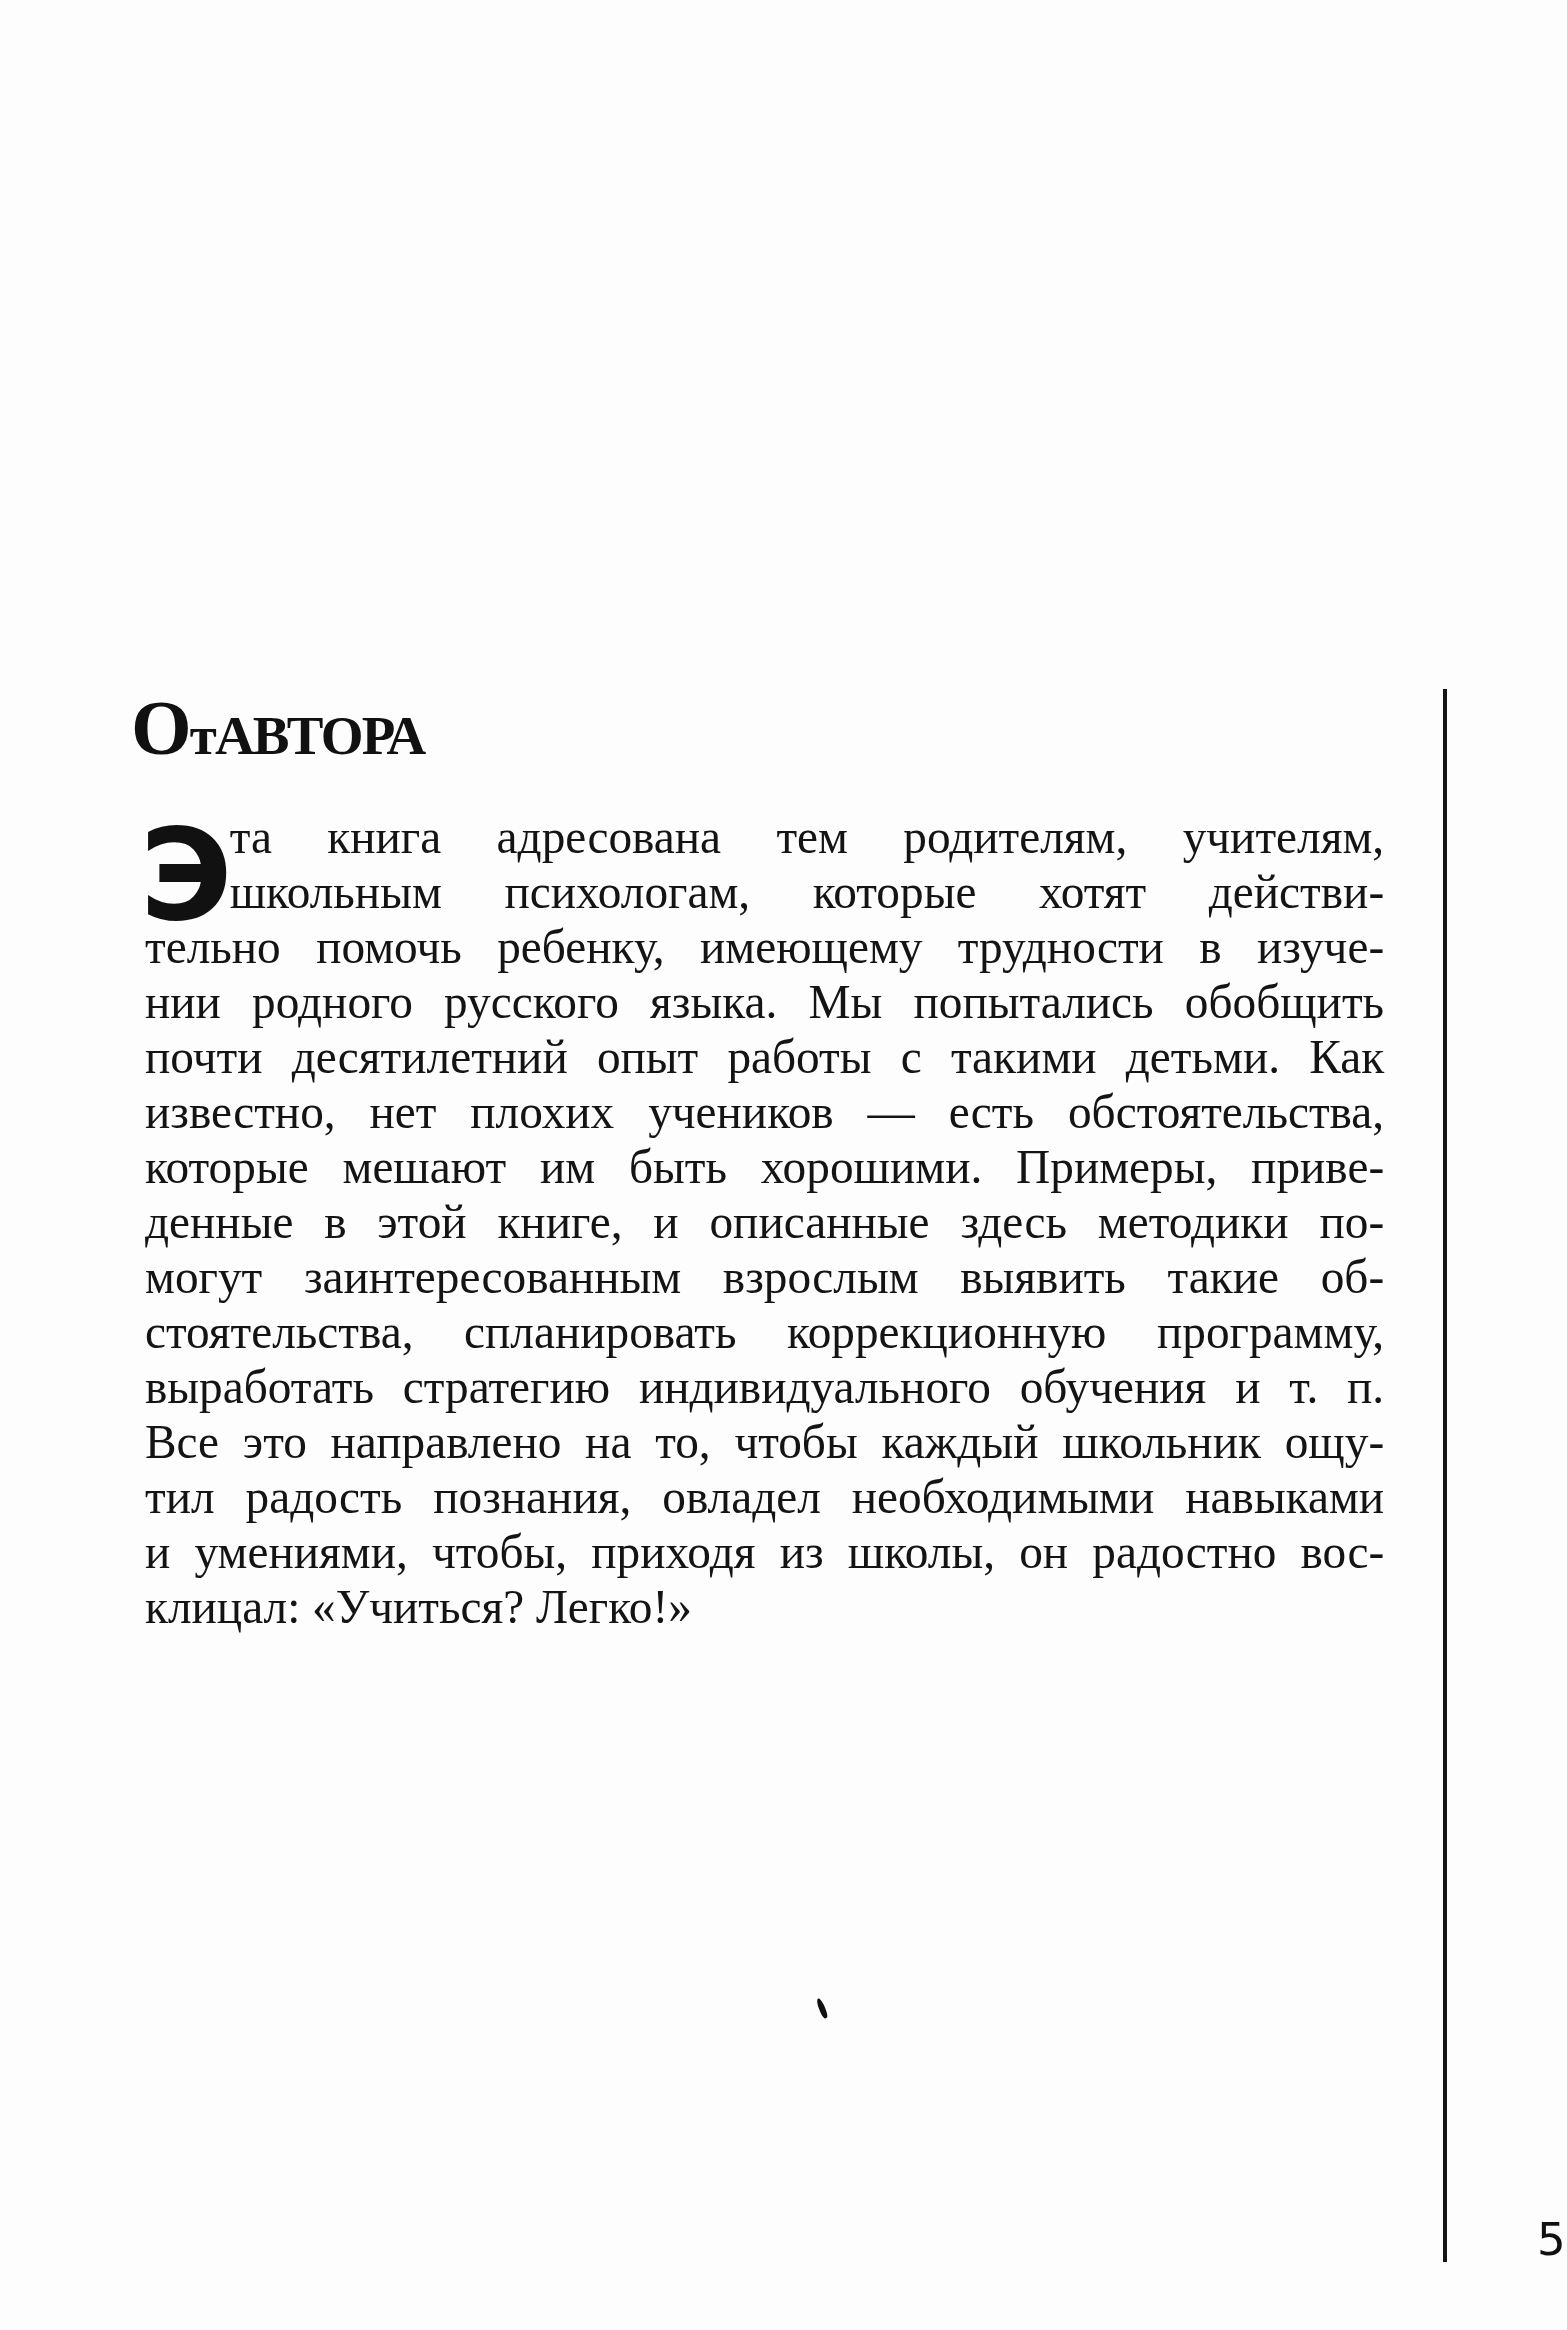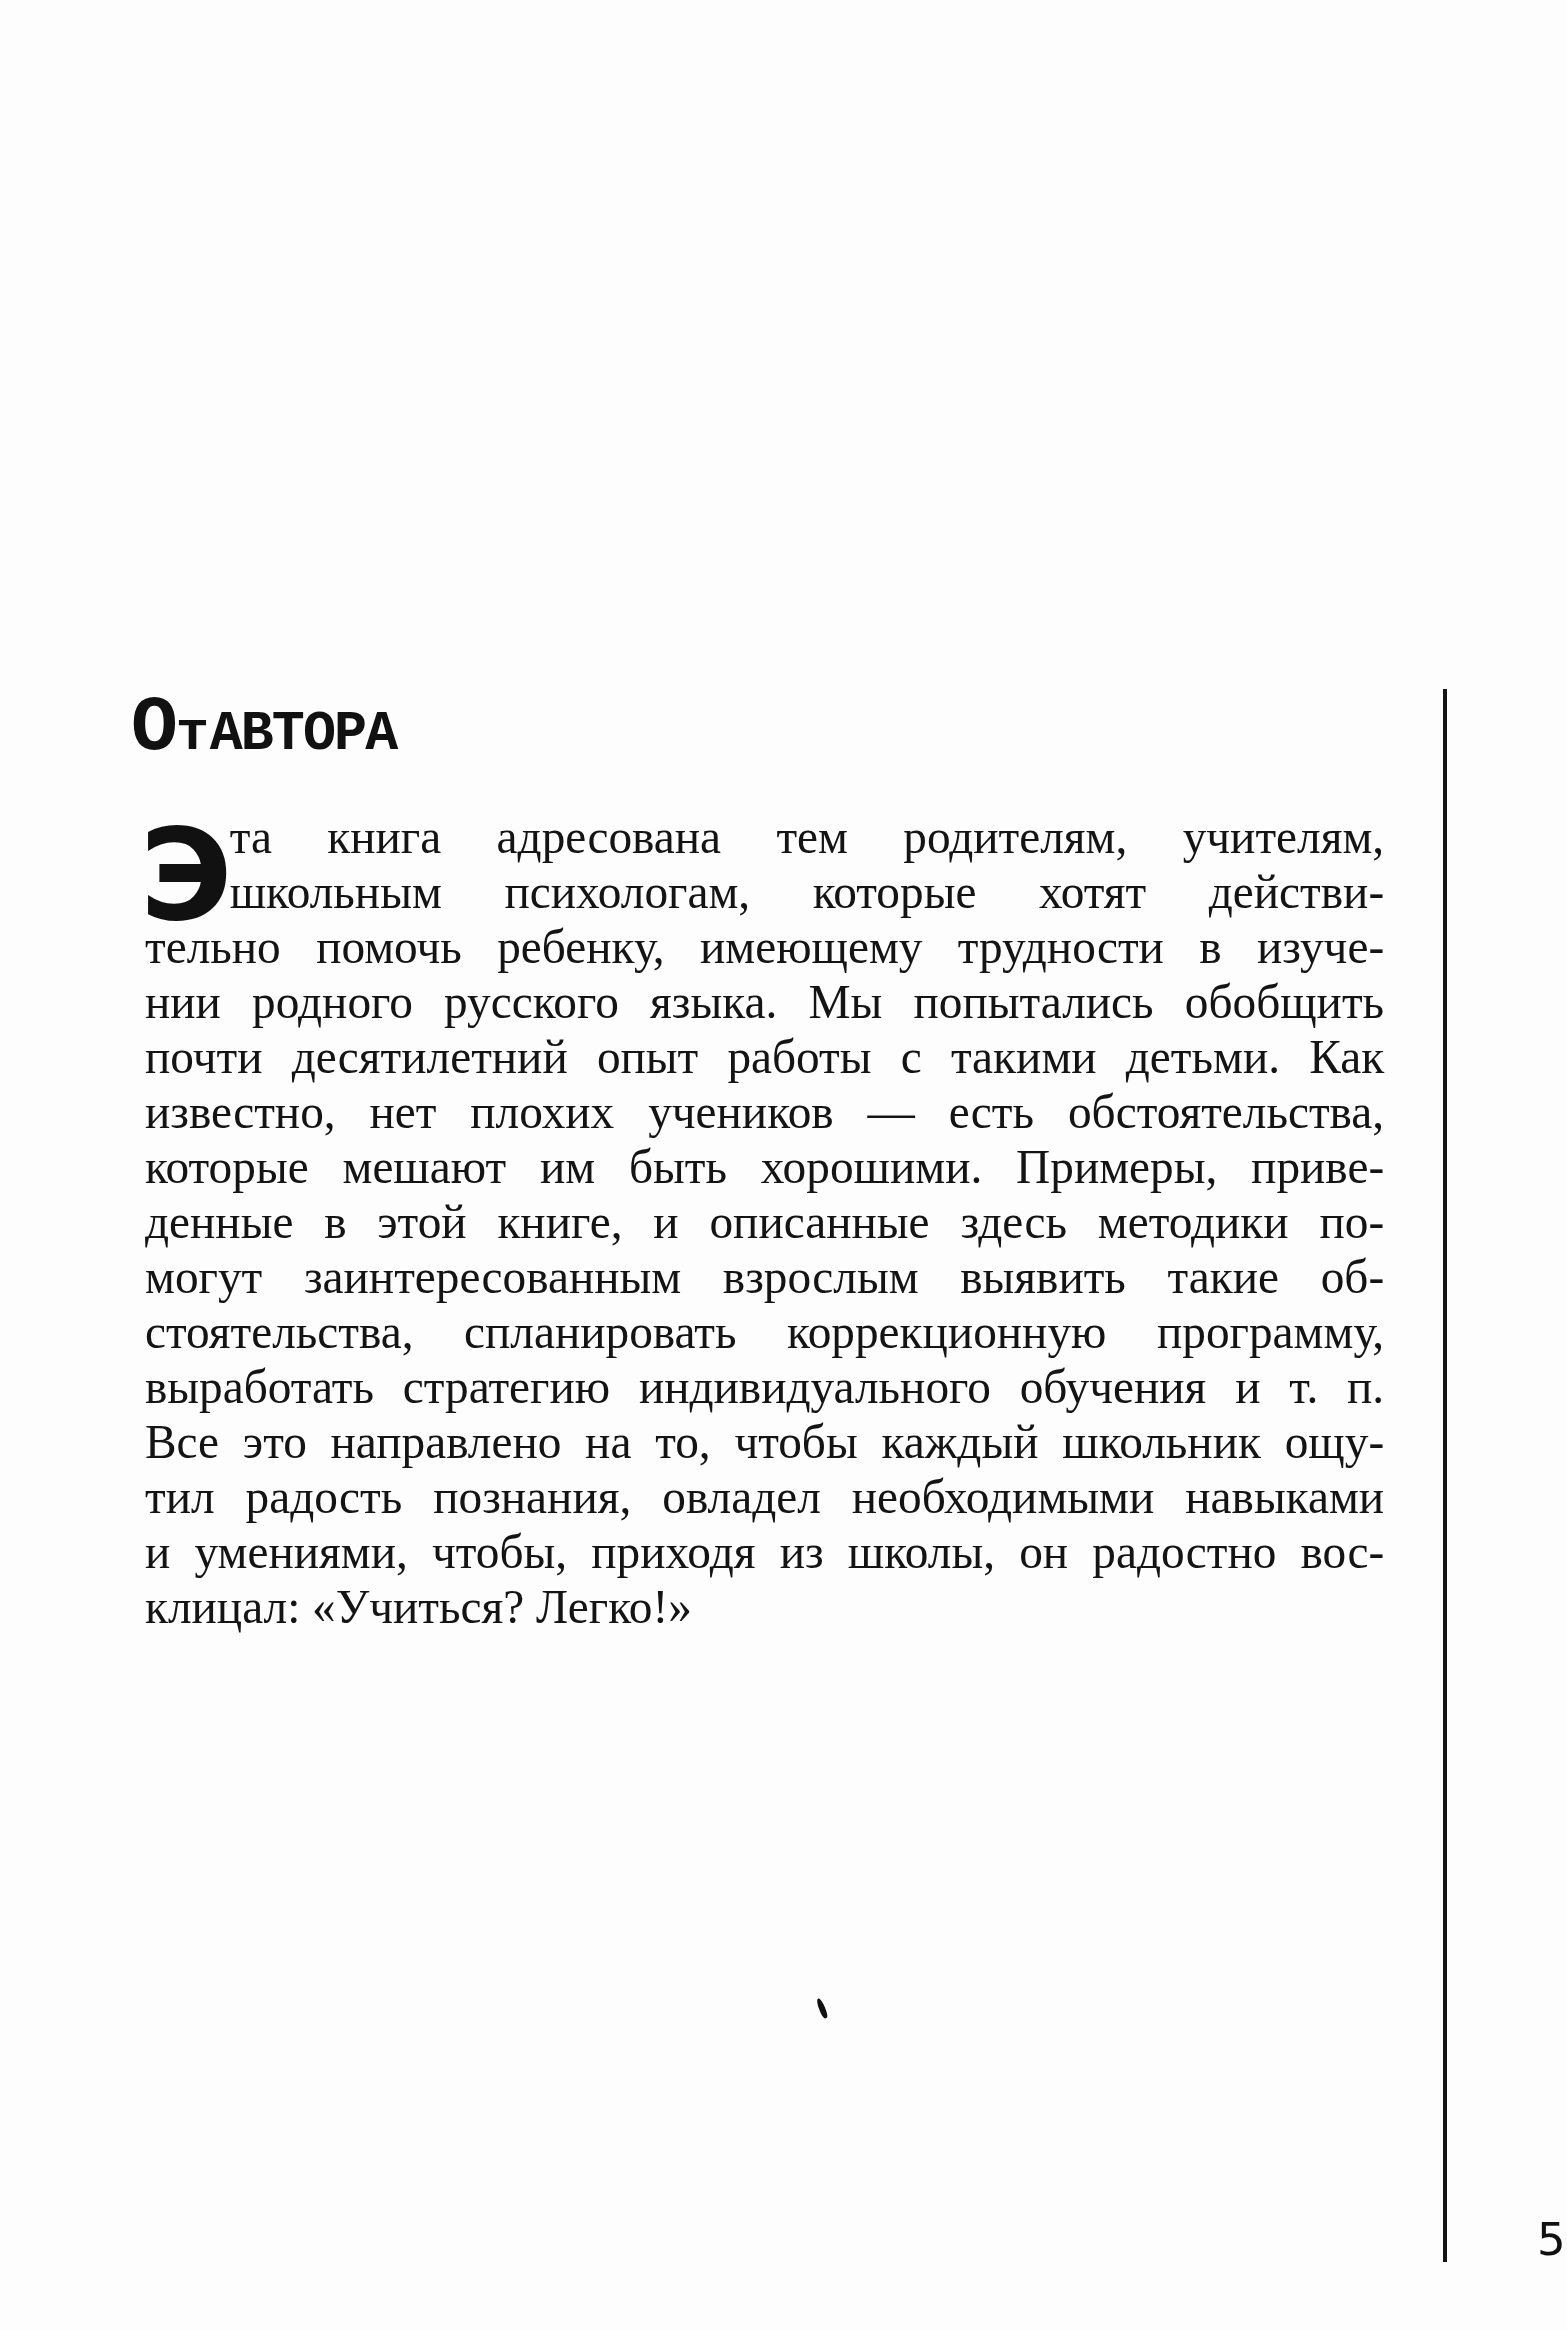"От АВТОРА" .heading { font-family: Liberation Mono, monospace -> Liberation Serif, serif }
